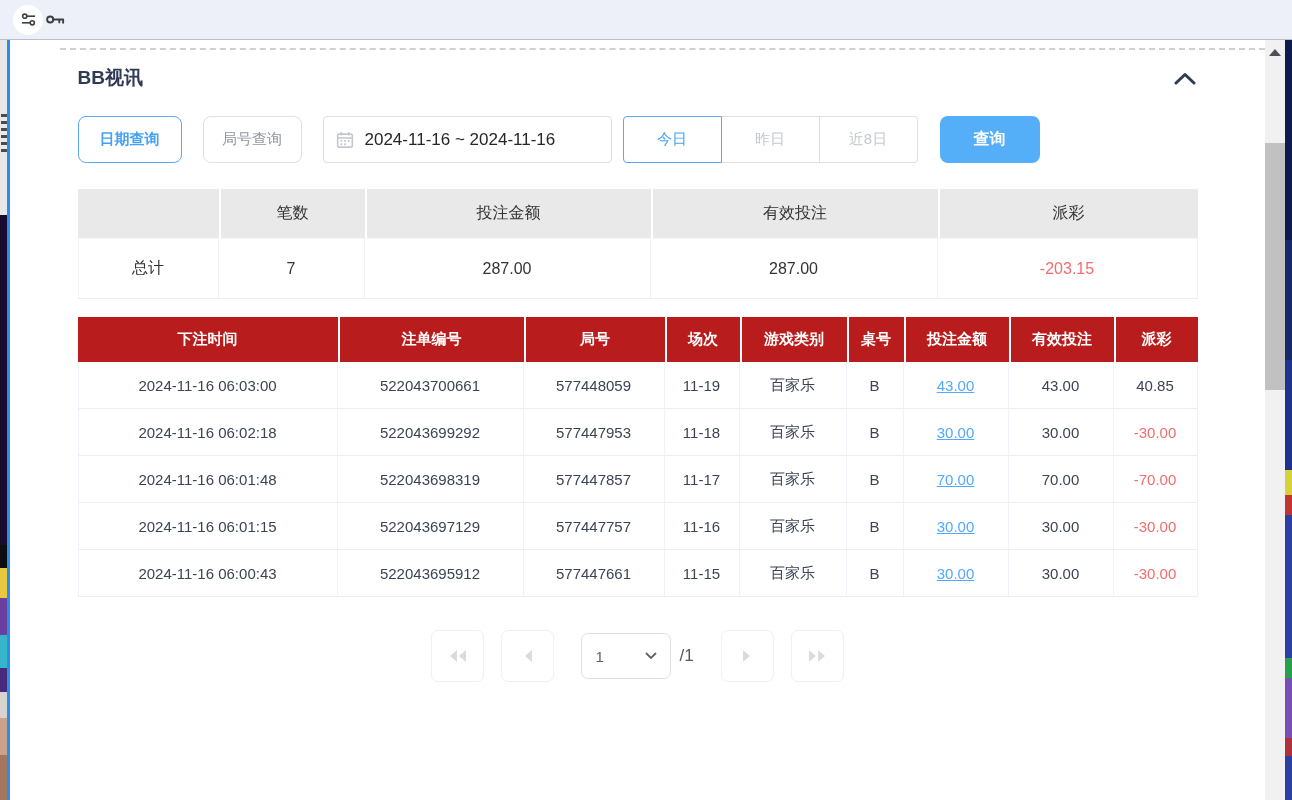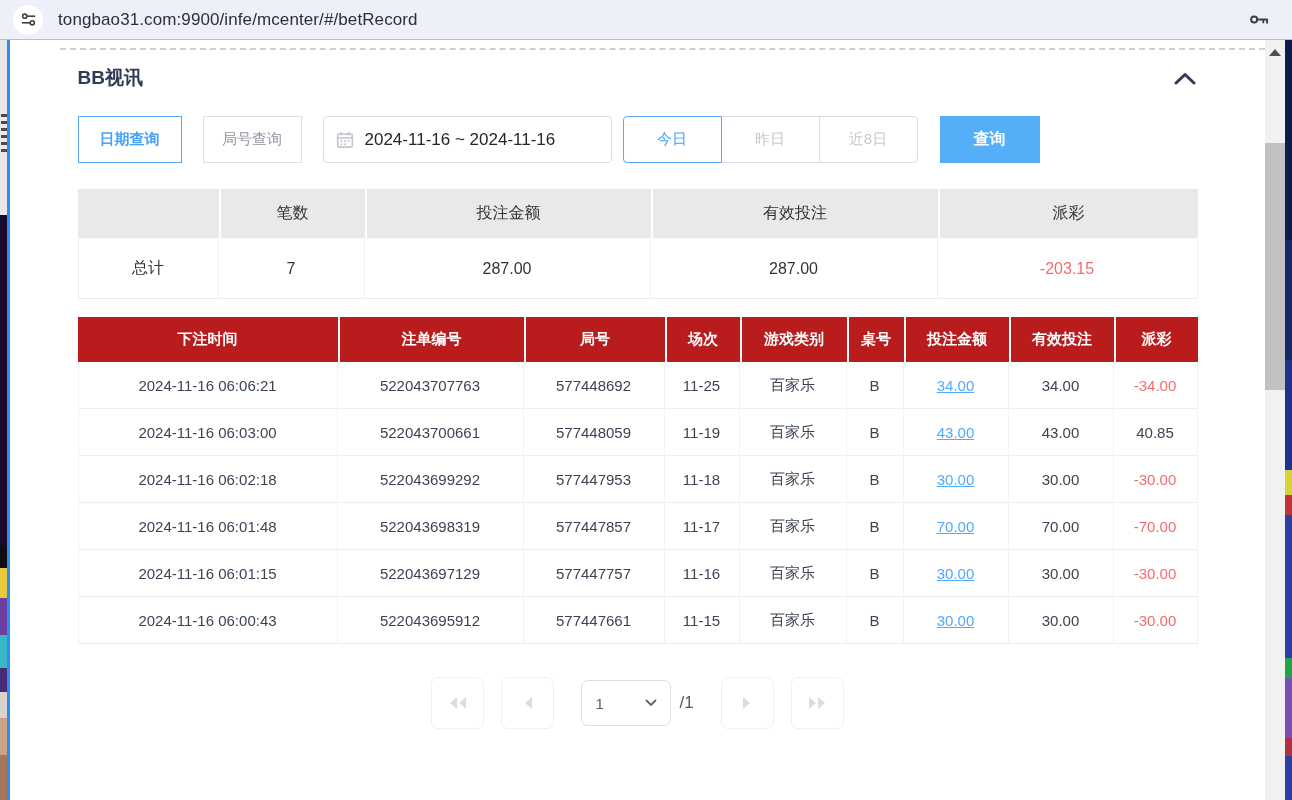"tongbao31.com:9900/infe/mcenter/#/betRec" div.url-text { html: <div>tongbao31.com:9900/infe/mcenter/#/betRecord</div> -> none }
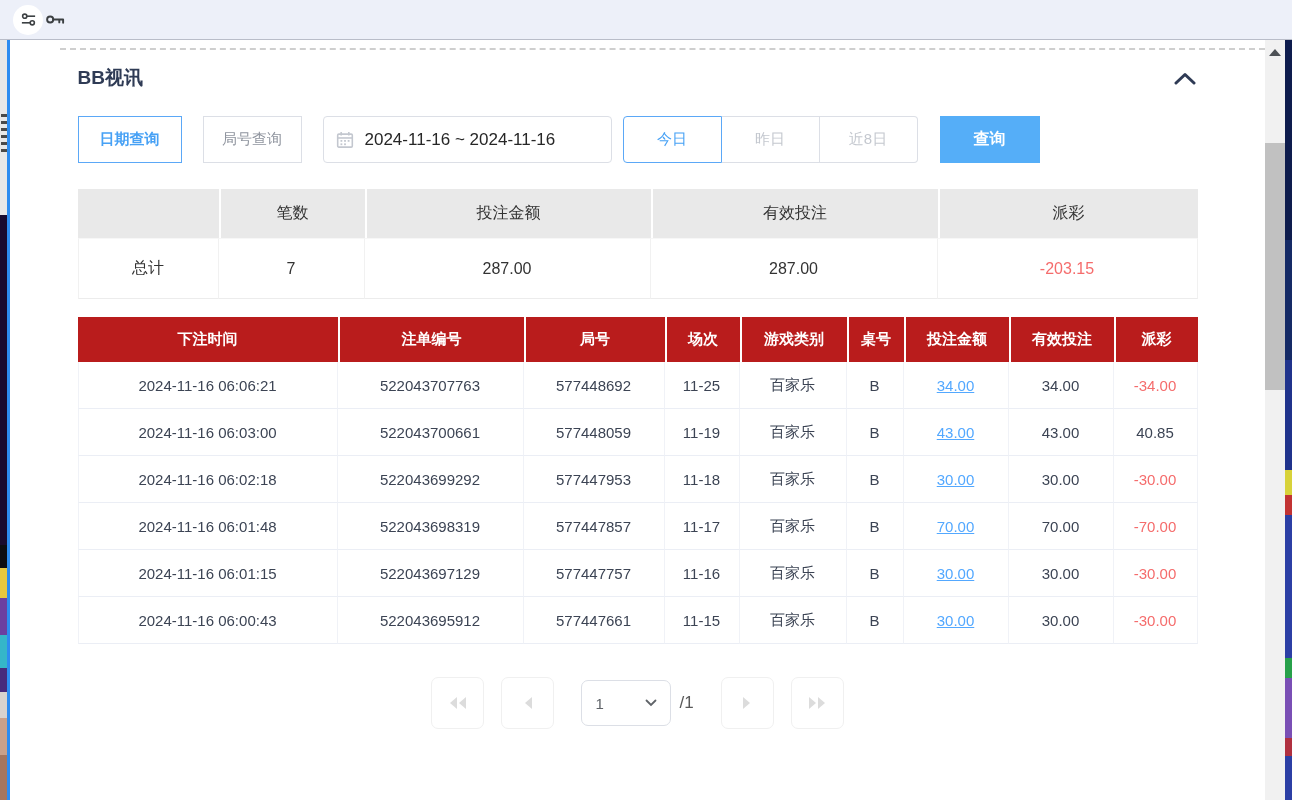"日期查询" .btn { border-radius: 0 -> 8px }
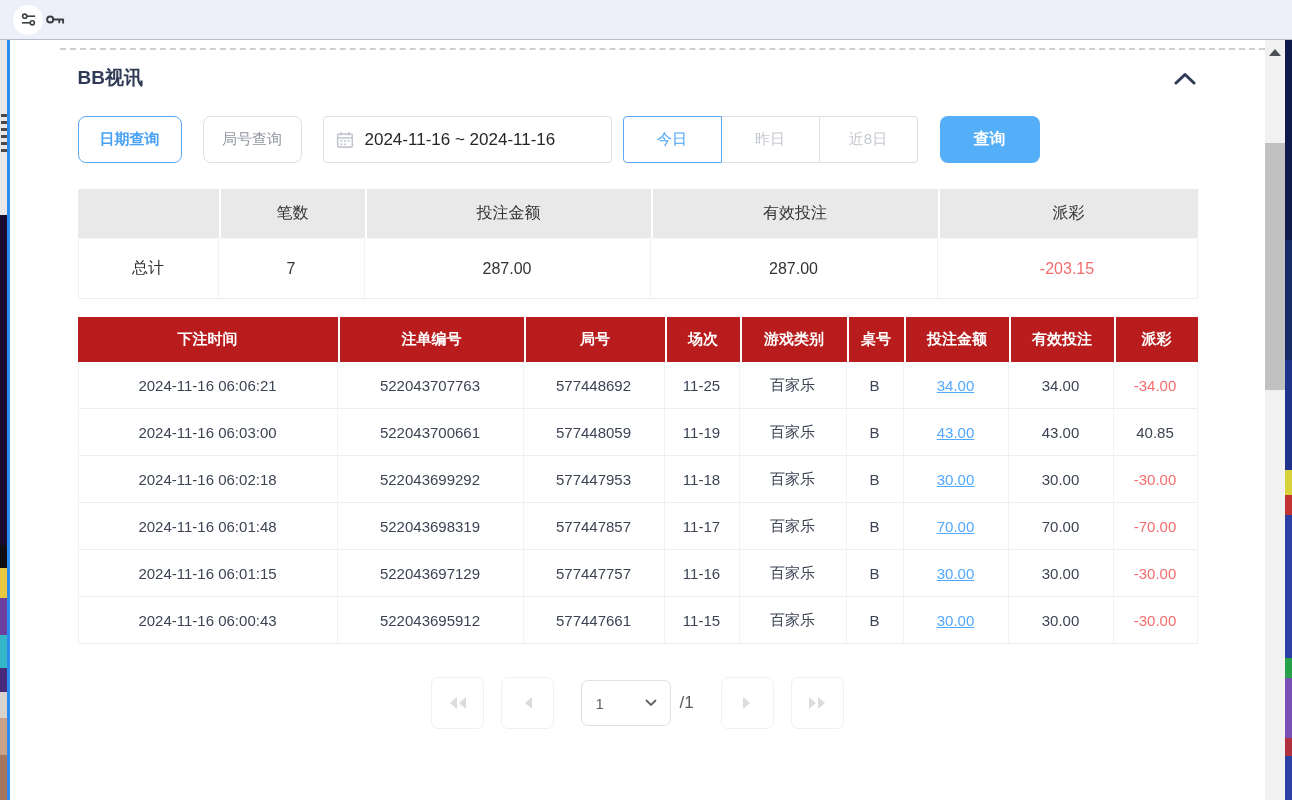"2024-11-16 06:06:21" tr { html: <tr> <td>2024-11-16 06:06:21</td> <td>522043707763</td> <td>577448692</td> <td>11-25</td> <td>百家乐</td> <td>B</td> <td><a>34.00</a></td> <td>34.00</td> <td>-34.00</td> </tr> -> none }
